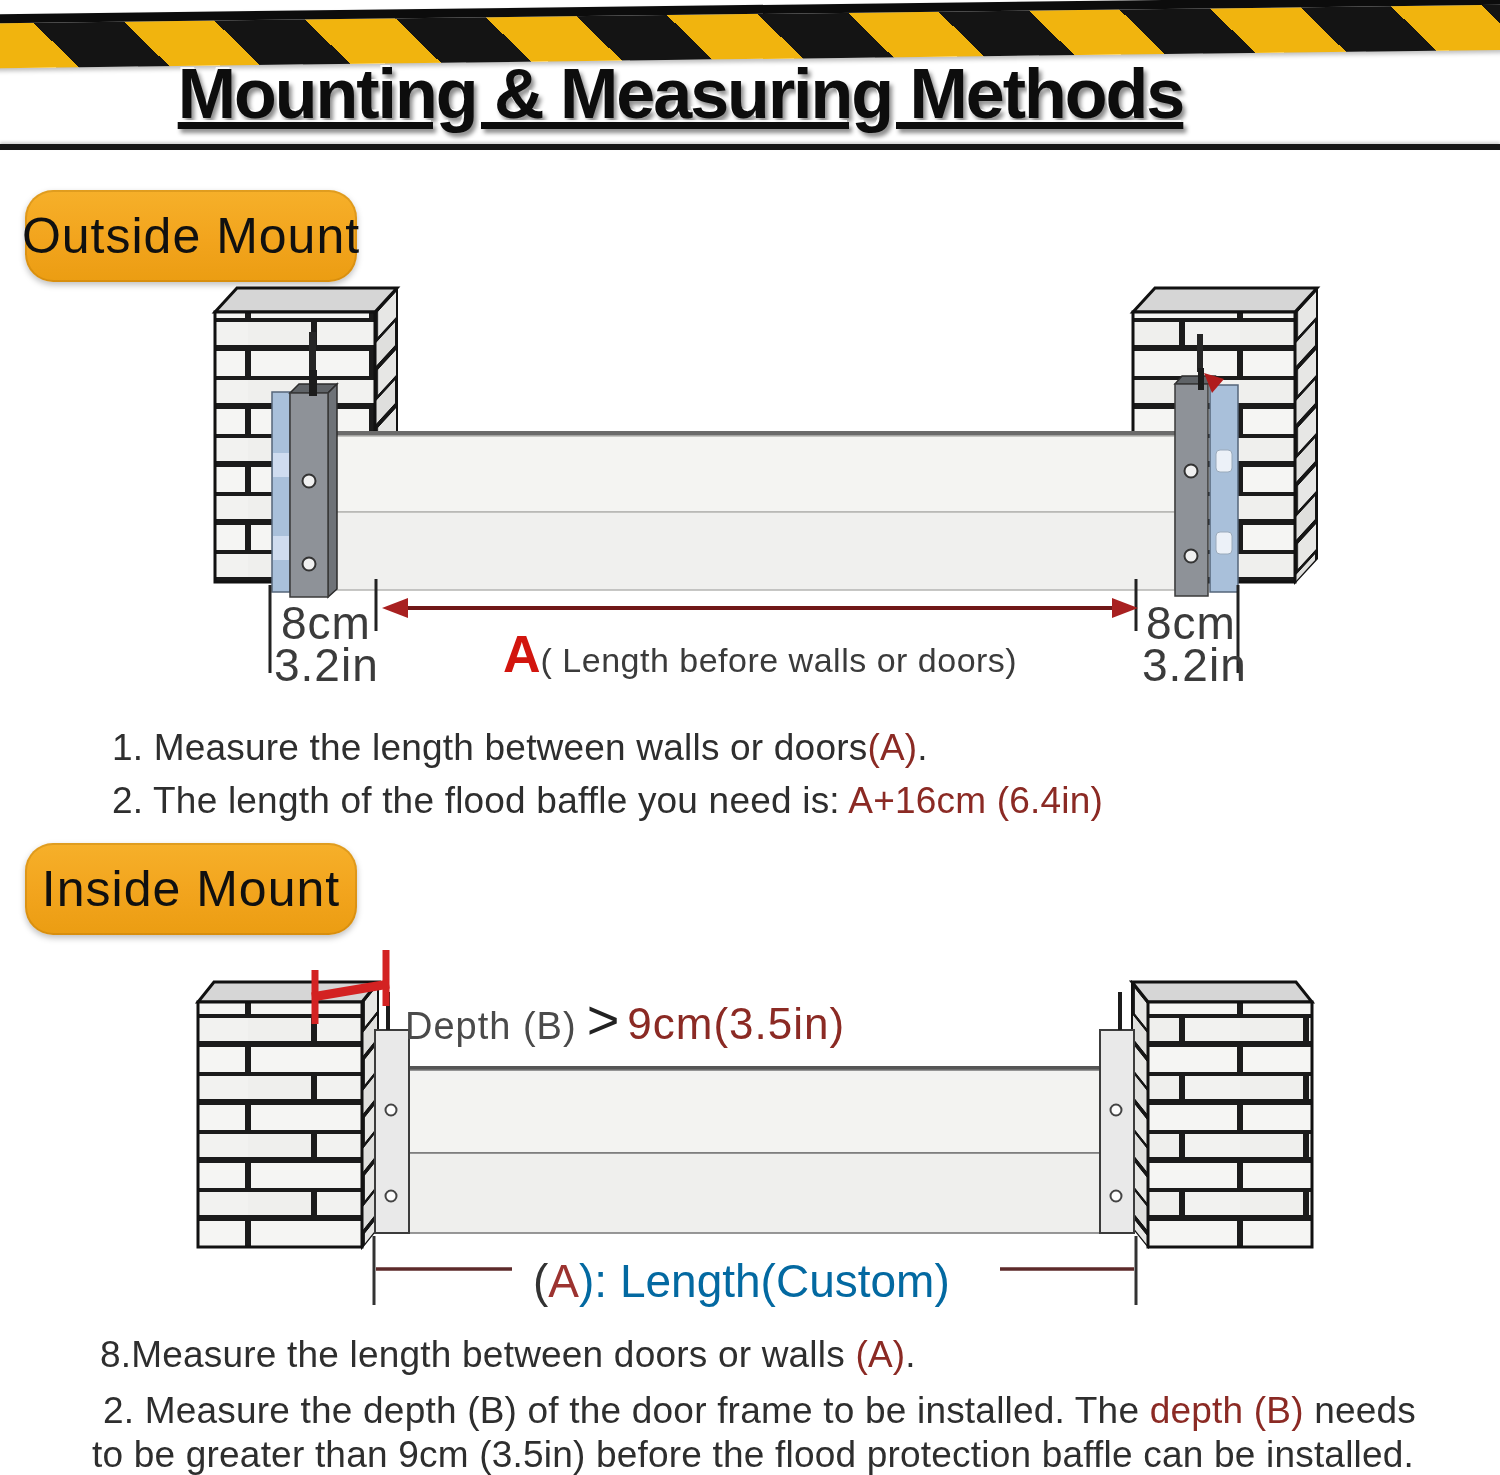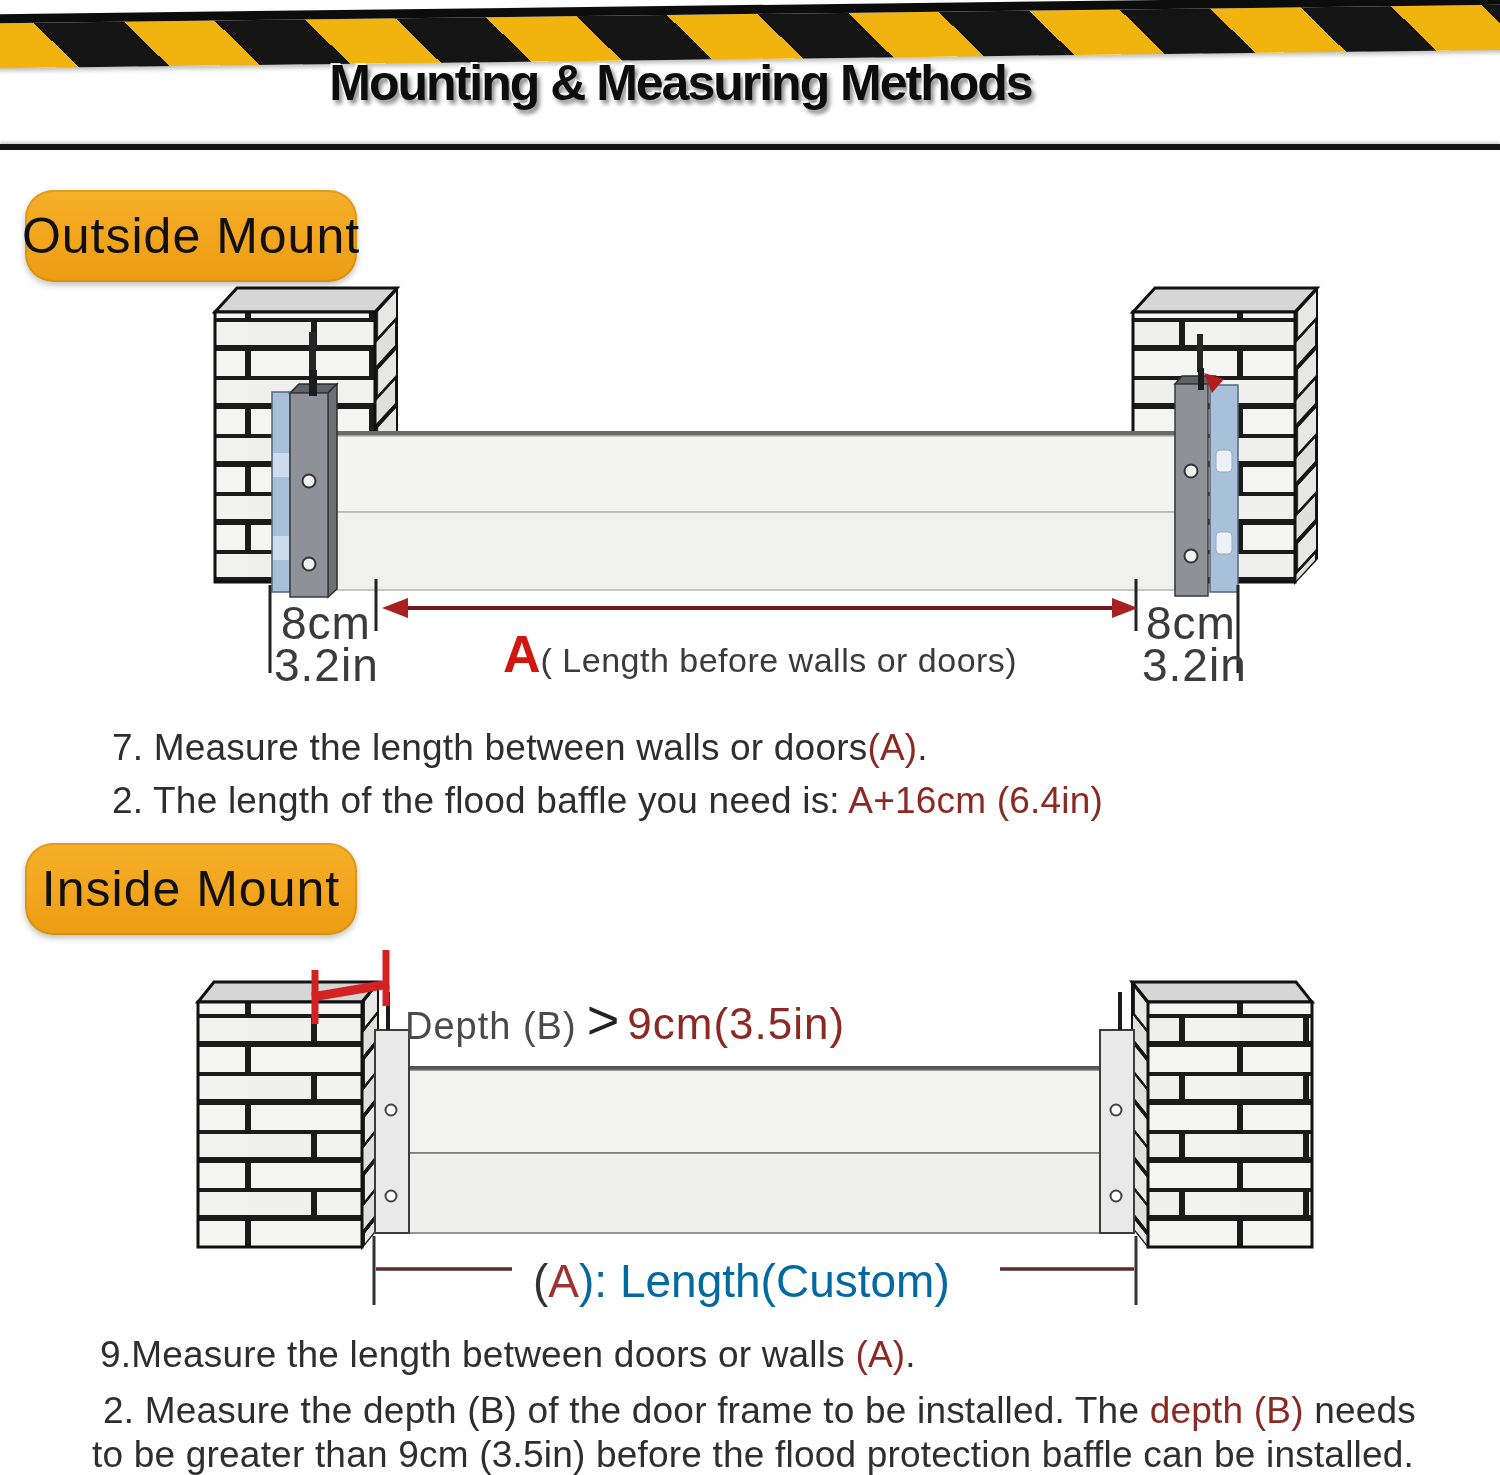"Mounting & Measuring Methods" .title { font-size: 50px -> 70px; text-decoration: none -> underline }
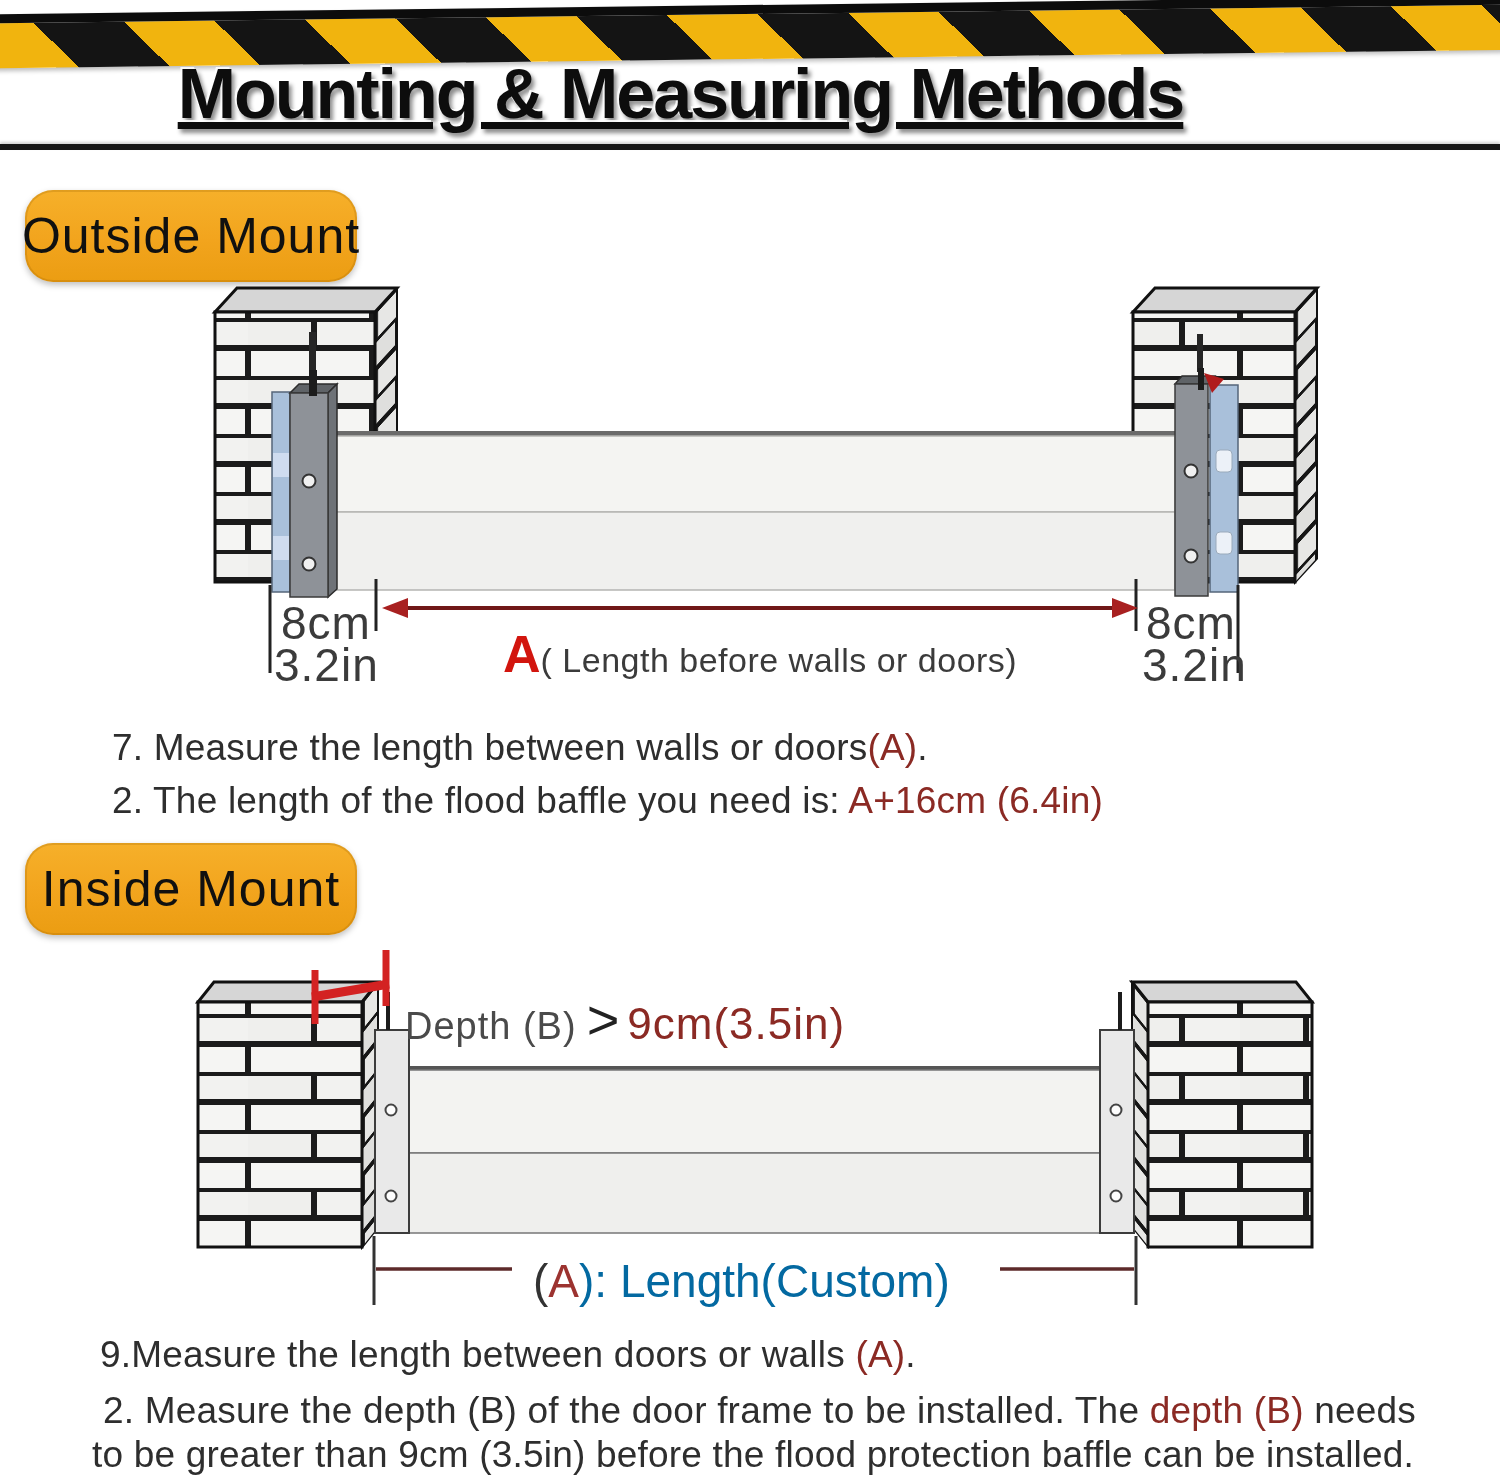"7. Measure the length between" span { text: 7 -> 1 }
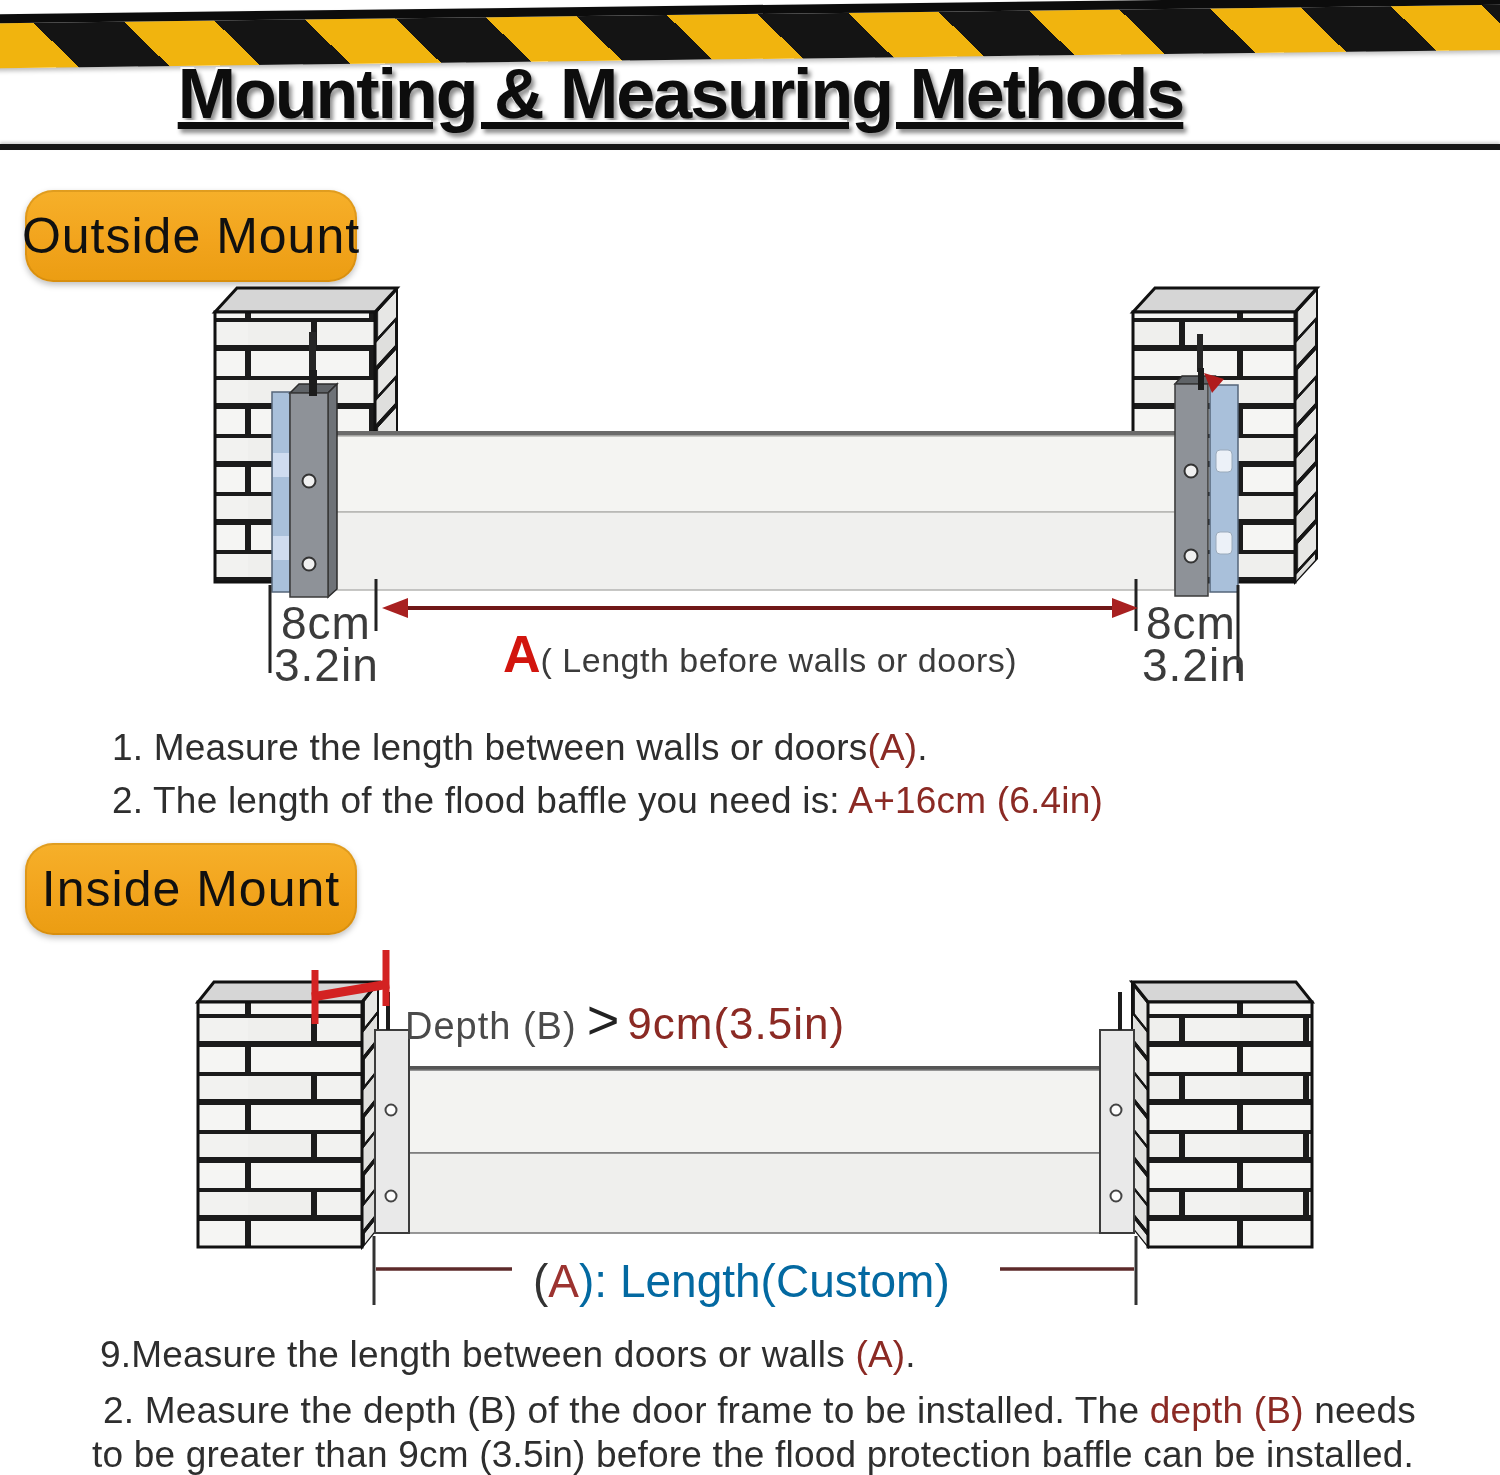"9.Measure the length between doors" span { text: 9.Measure -> 8.Measure }
